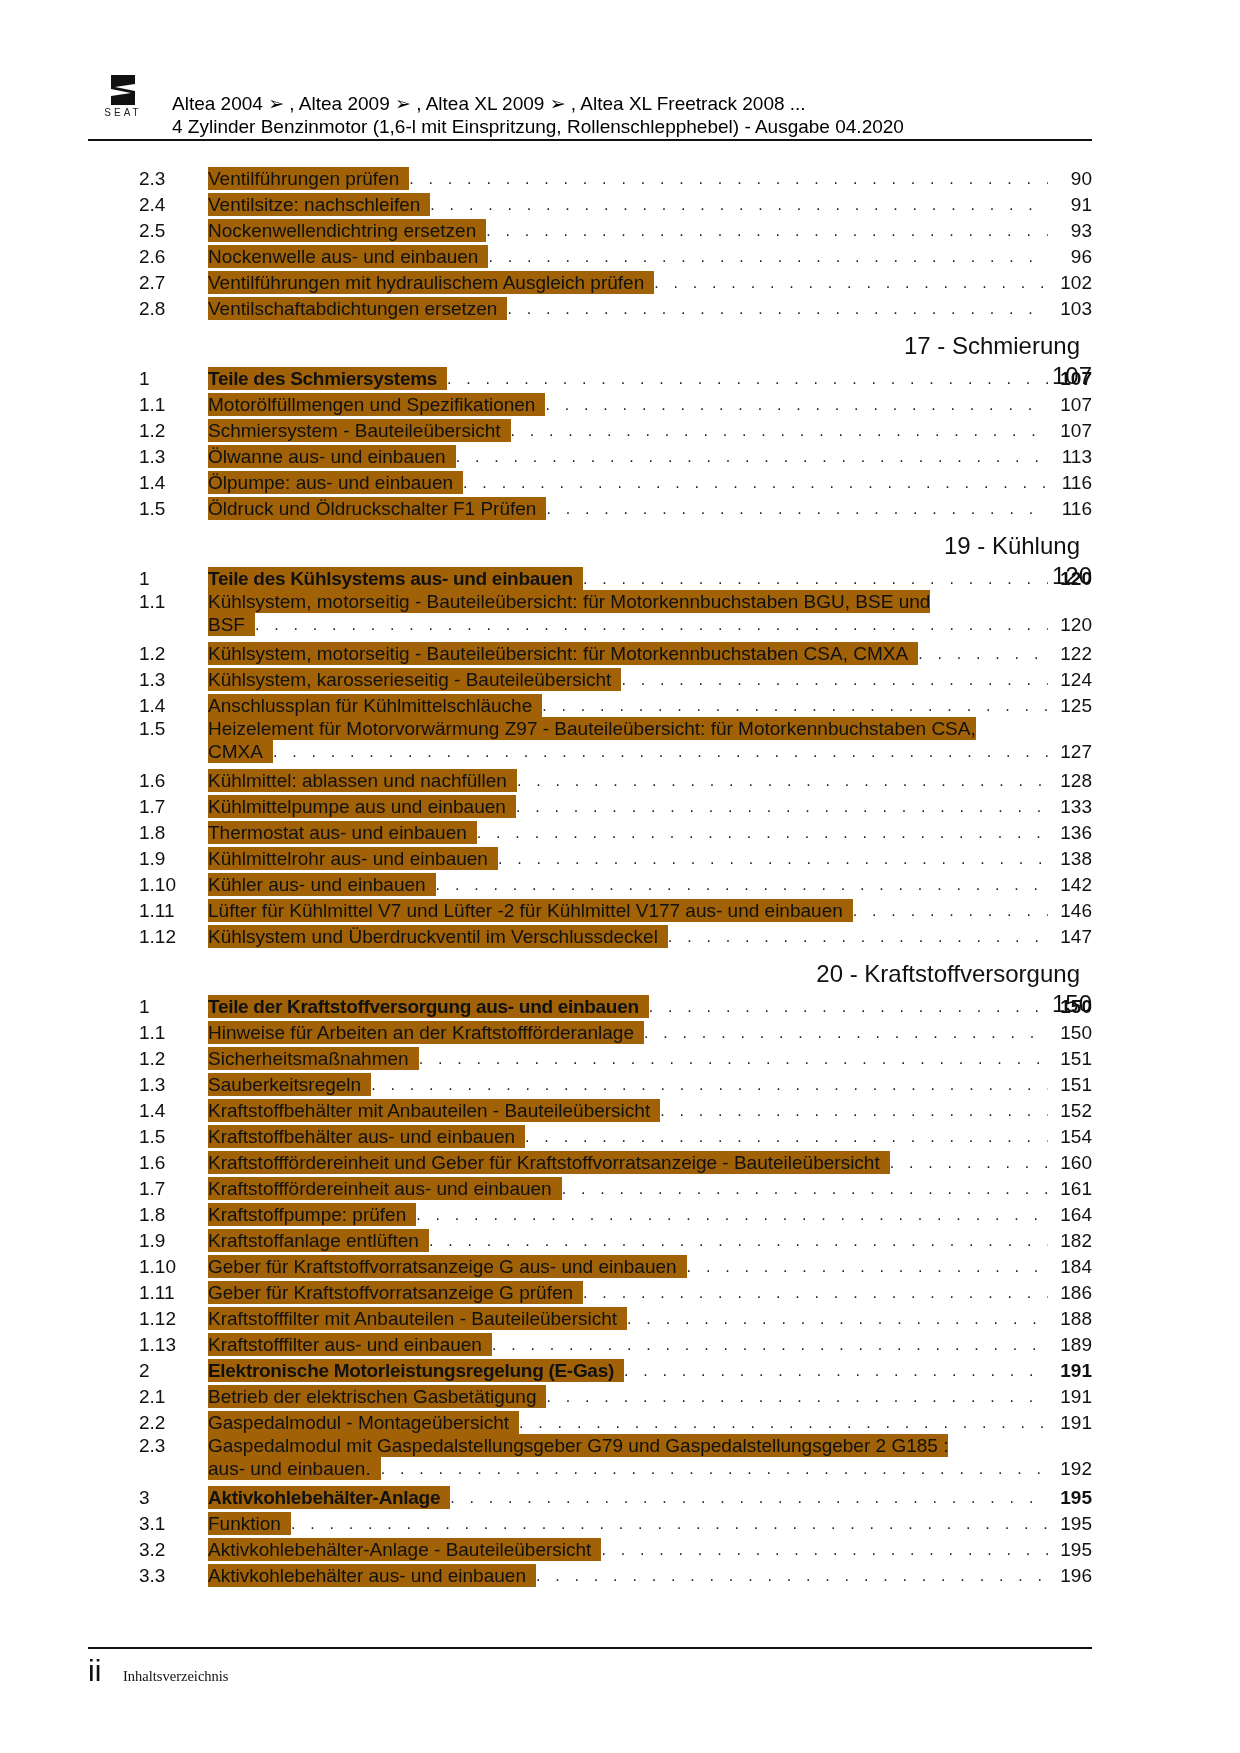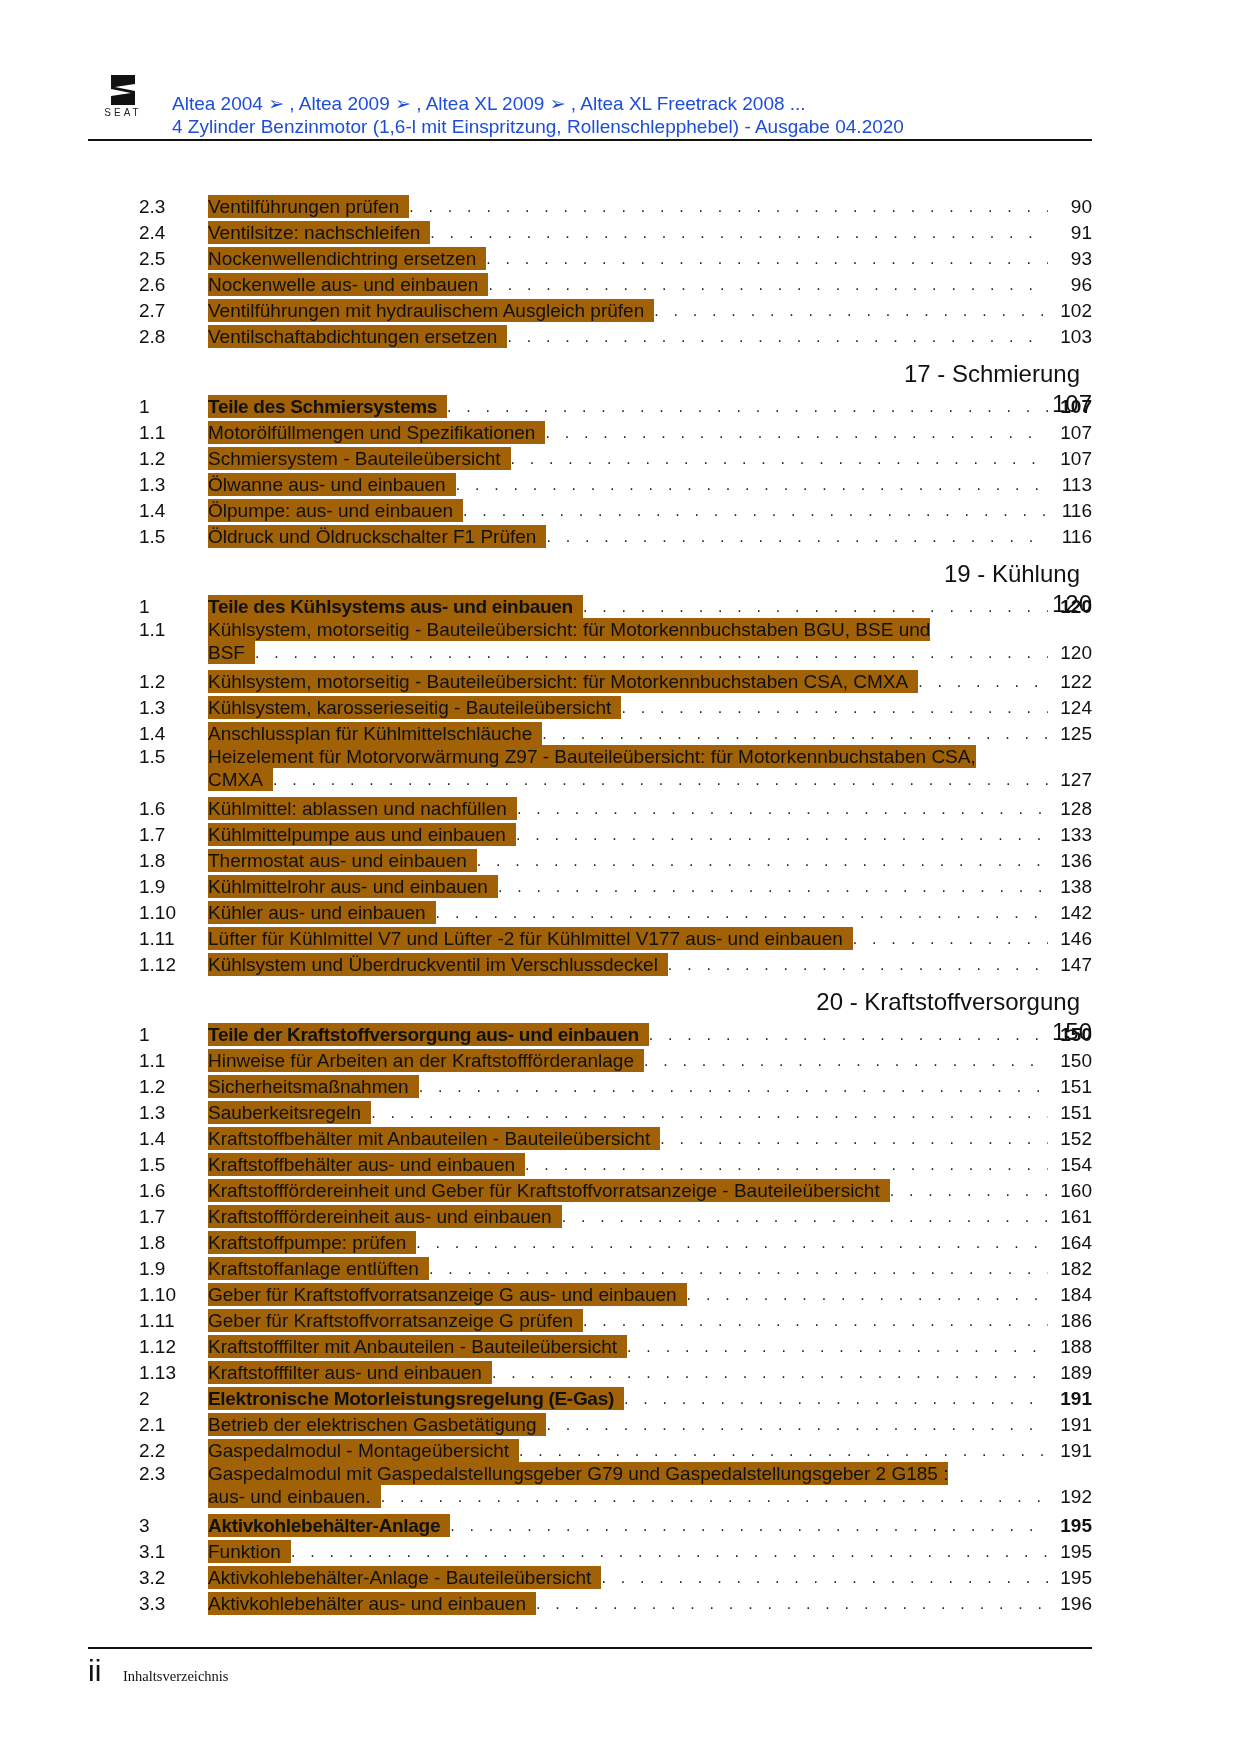"Altea 2004 ➢ , Altea" .hdr-line1, .hdr-line2 { color: #1d4ed8 -> #000000 }
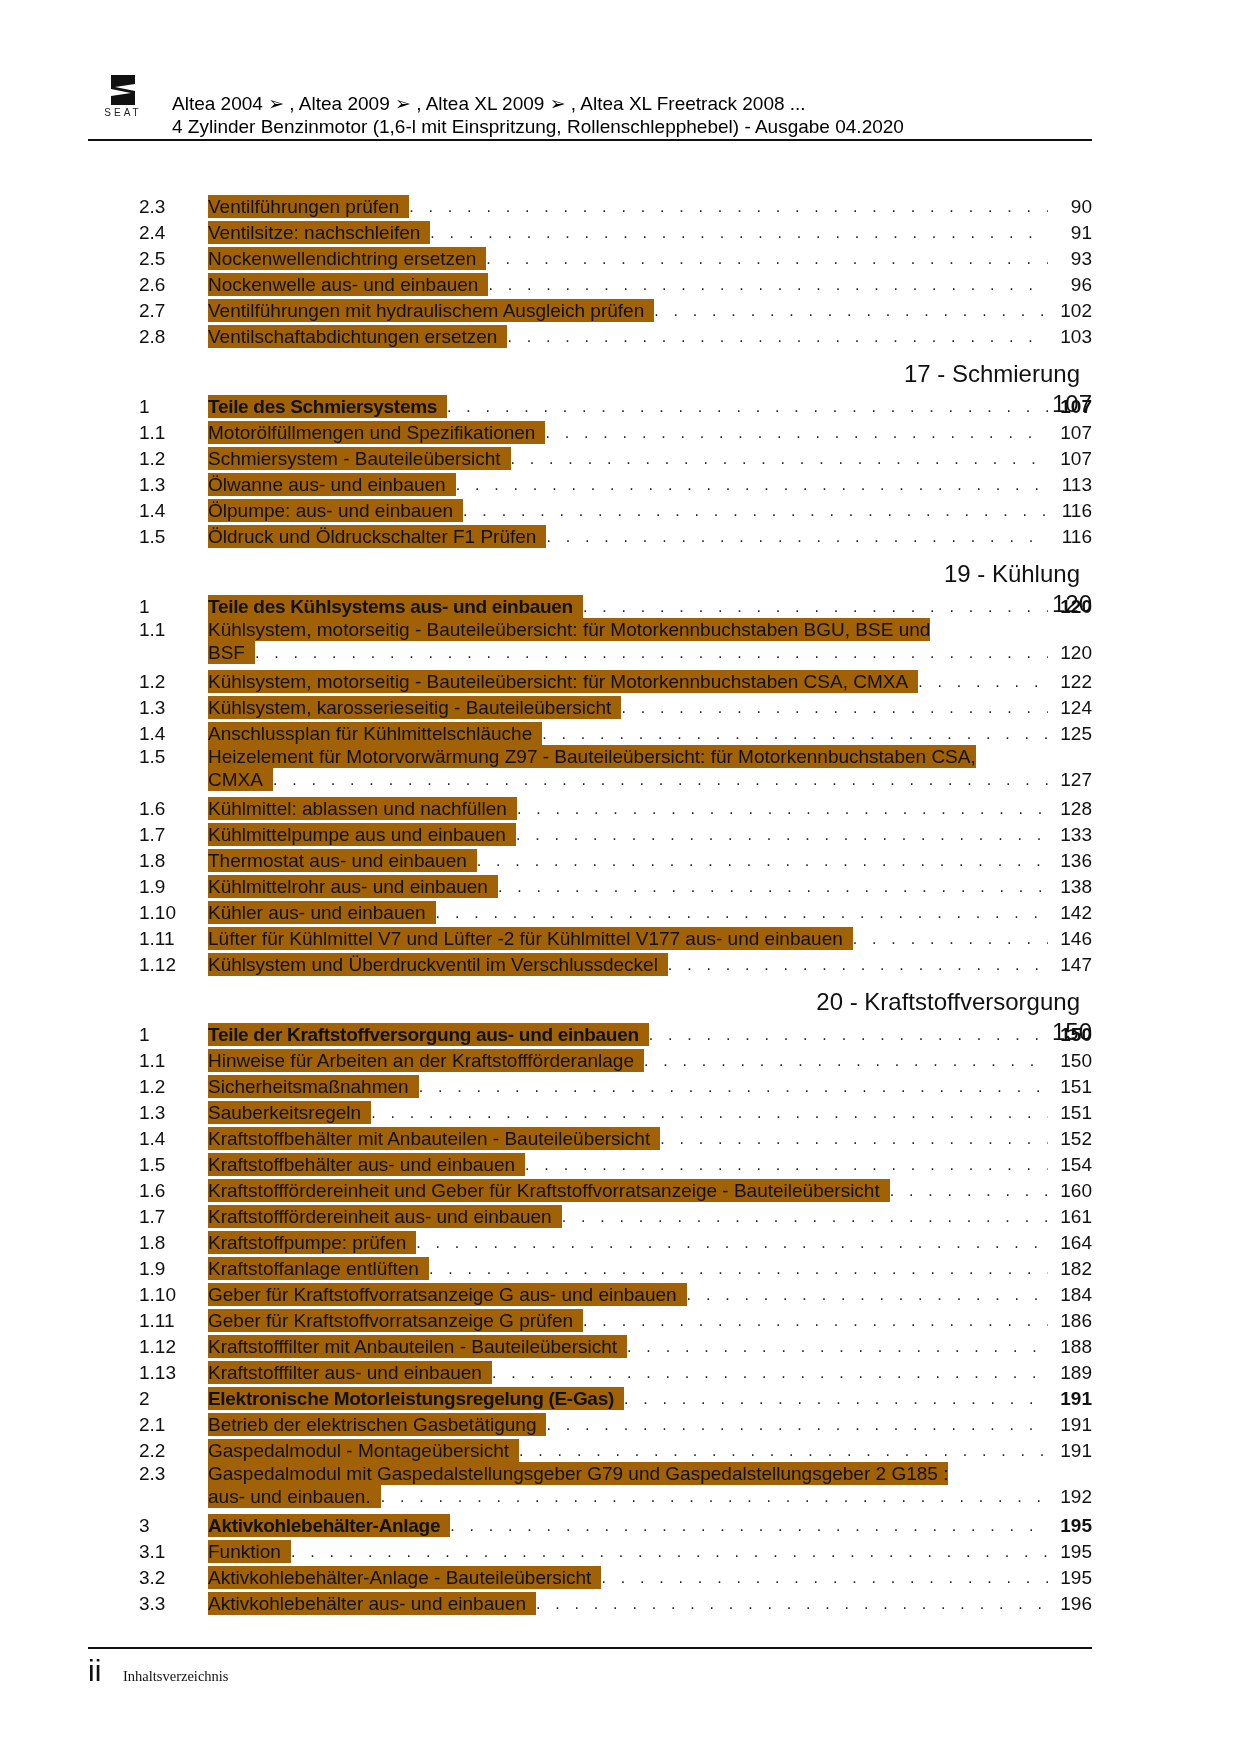"2.3" .toc { top: 192px -> 164px }
